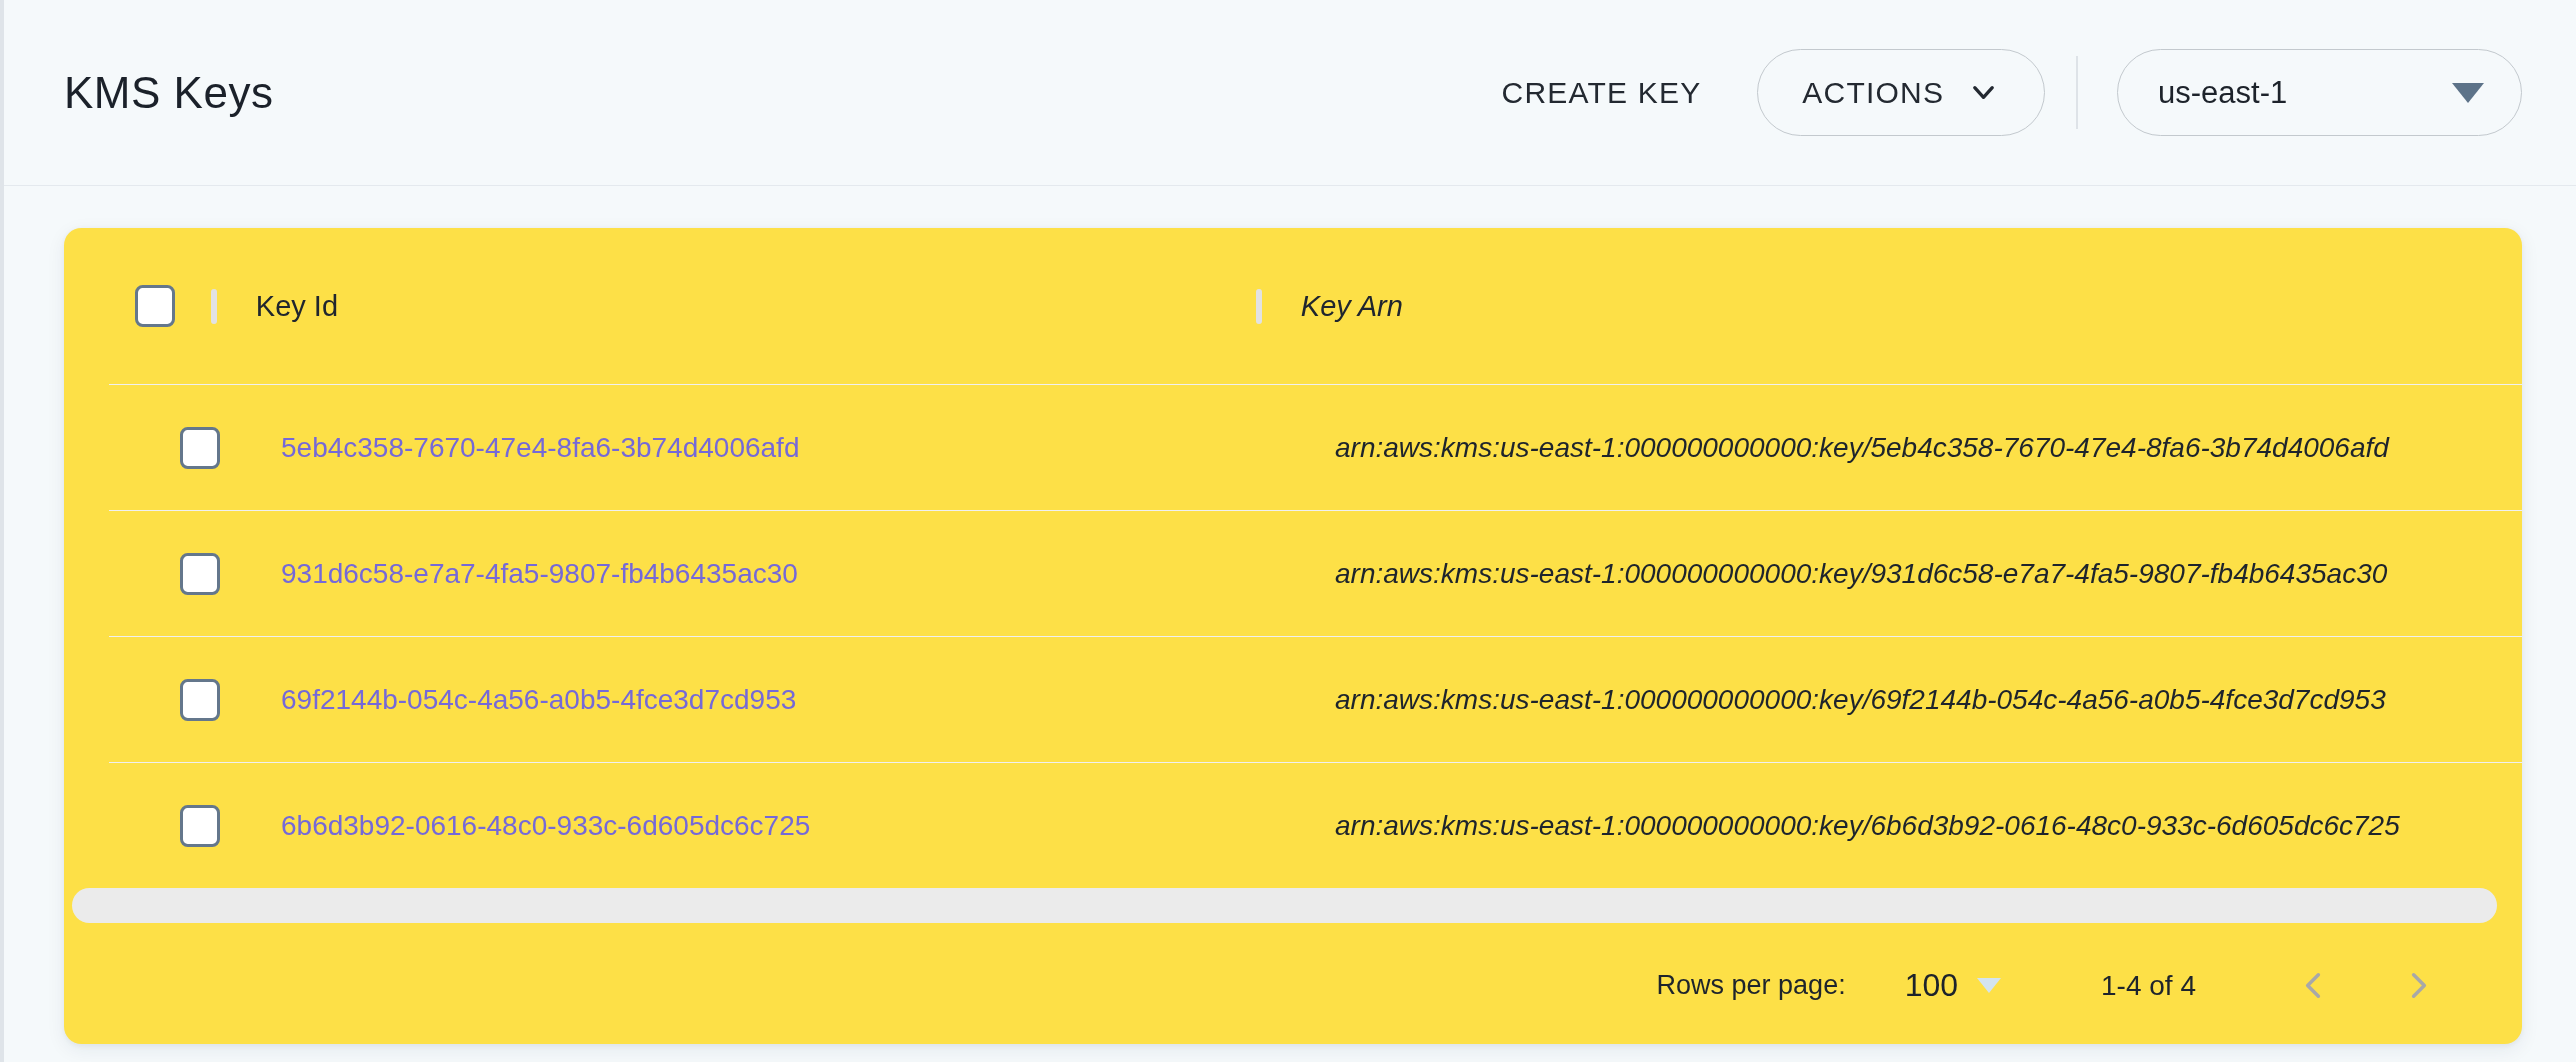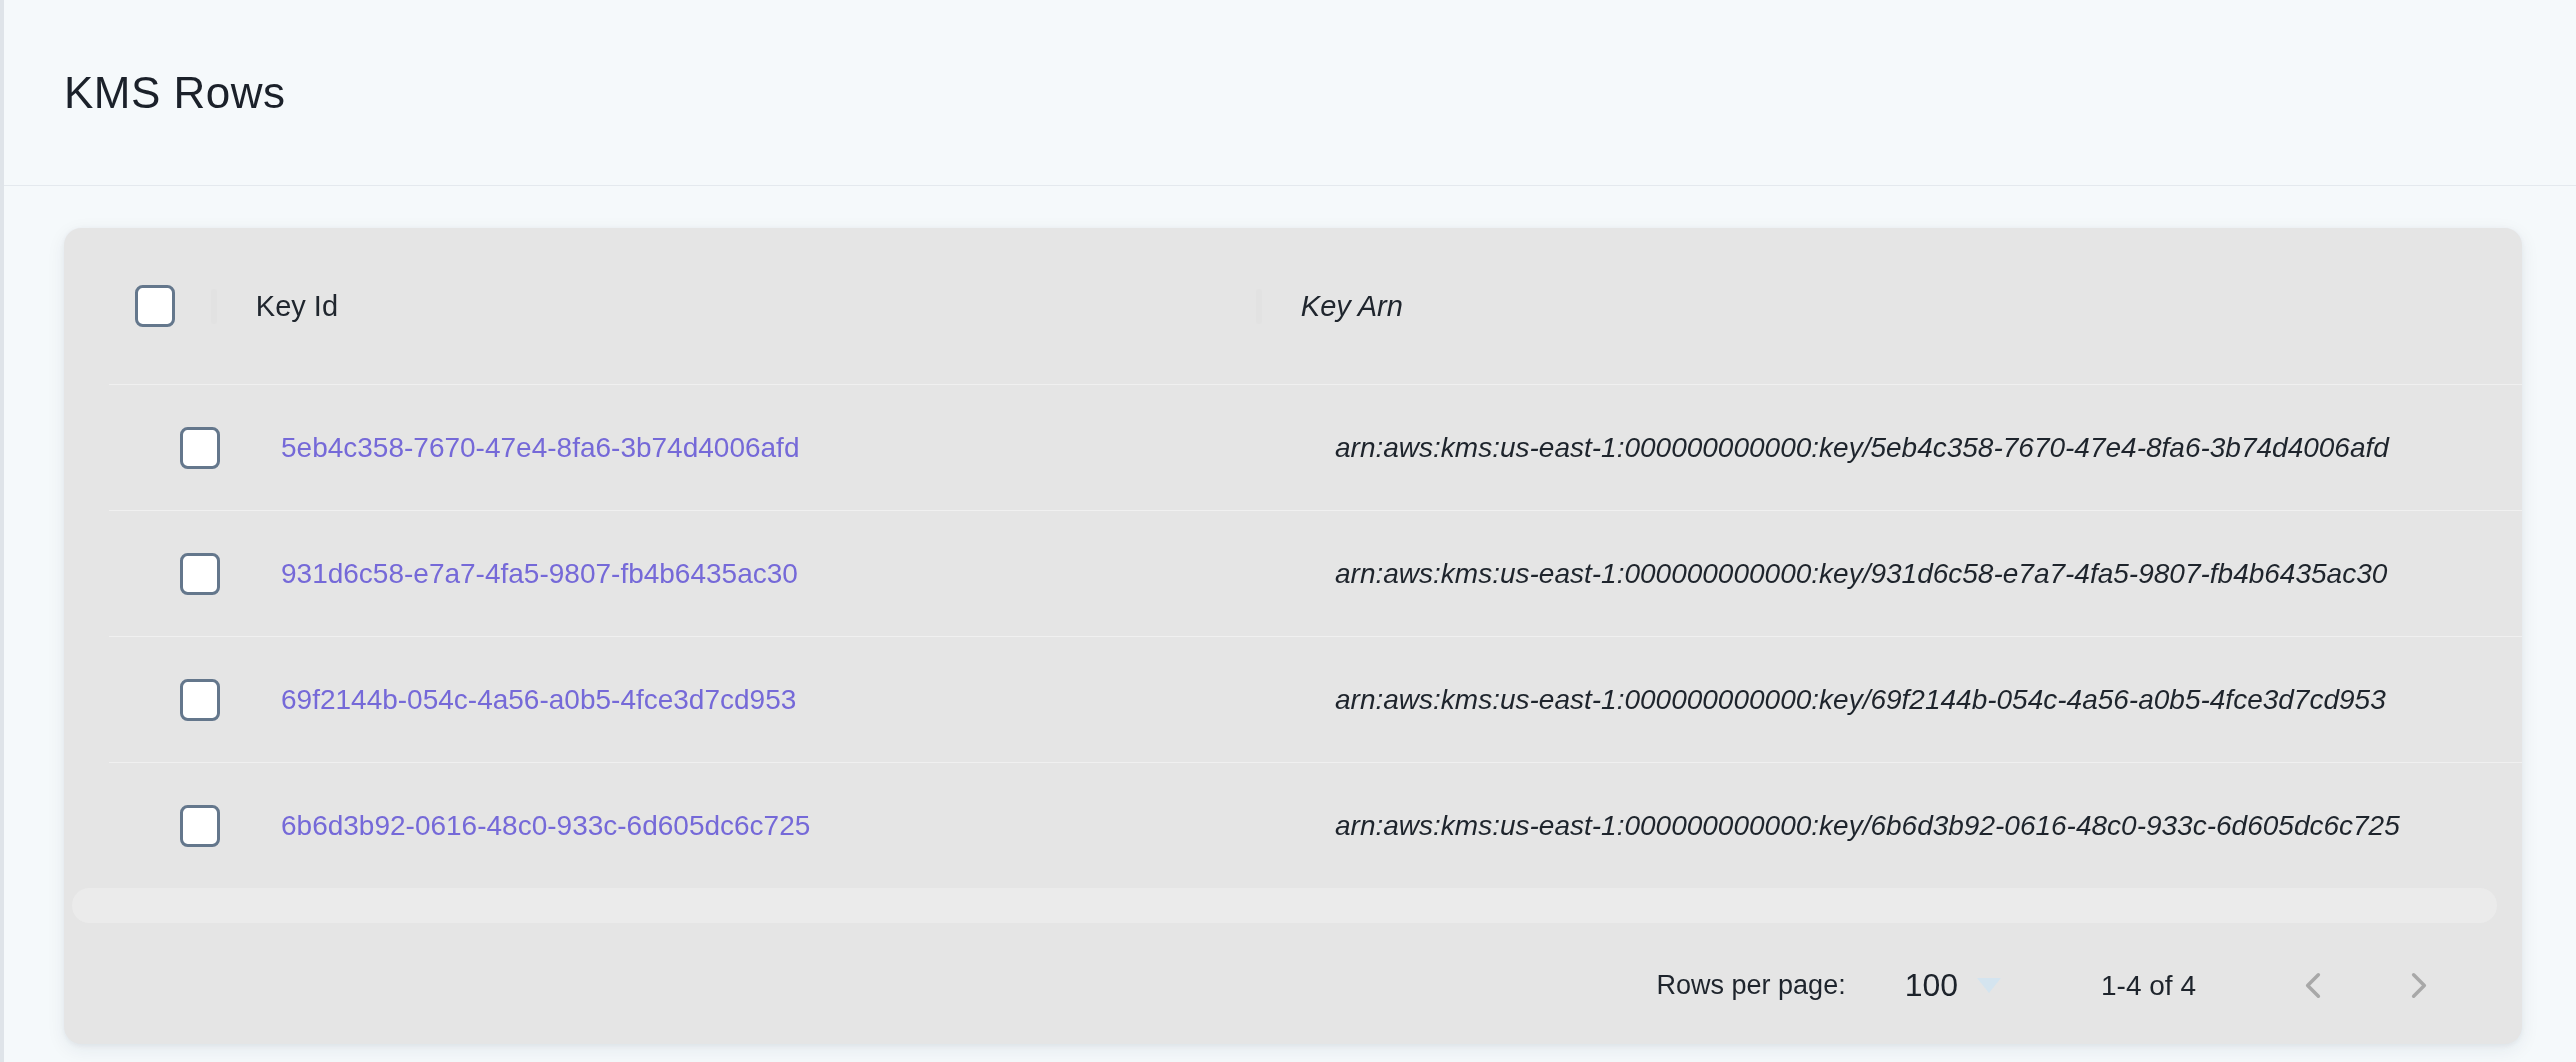"KMS Rows" div.page-title { text: Rows -> Keys }
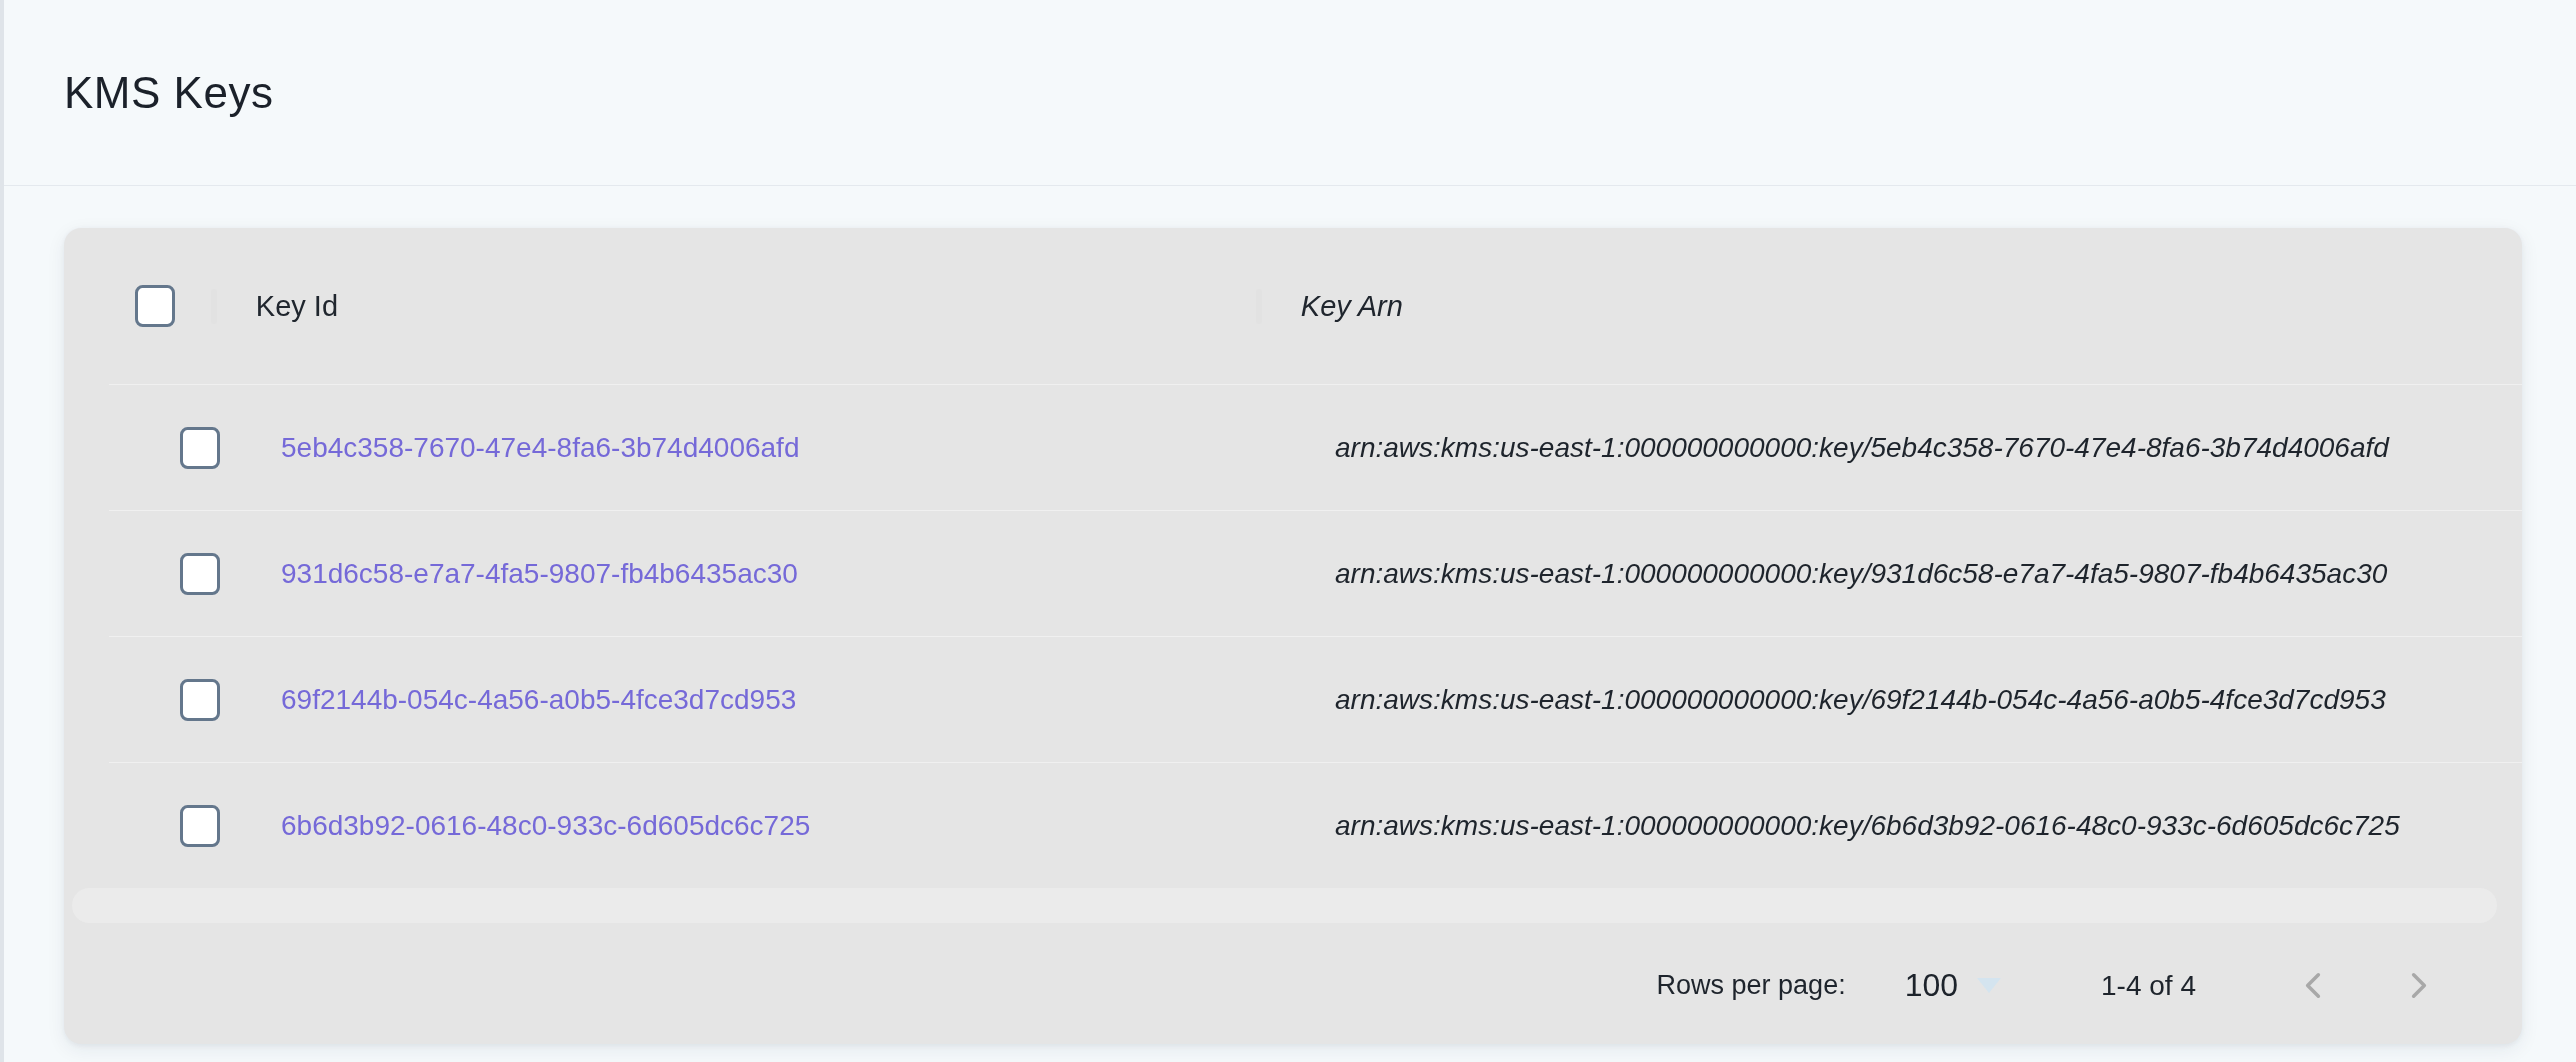"CREATE KEY" div.topbar-right { html: none -> <div> <button>CREATE KEY</button> <button> <span>ACTIONS</span> <span> <svg> <polyline></polyline> </svg> </span> </button> <div></div> <div> <span>us-east-1</span> <span></span> </div> </div> }
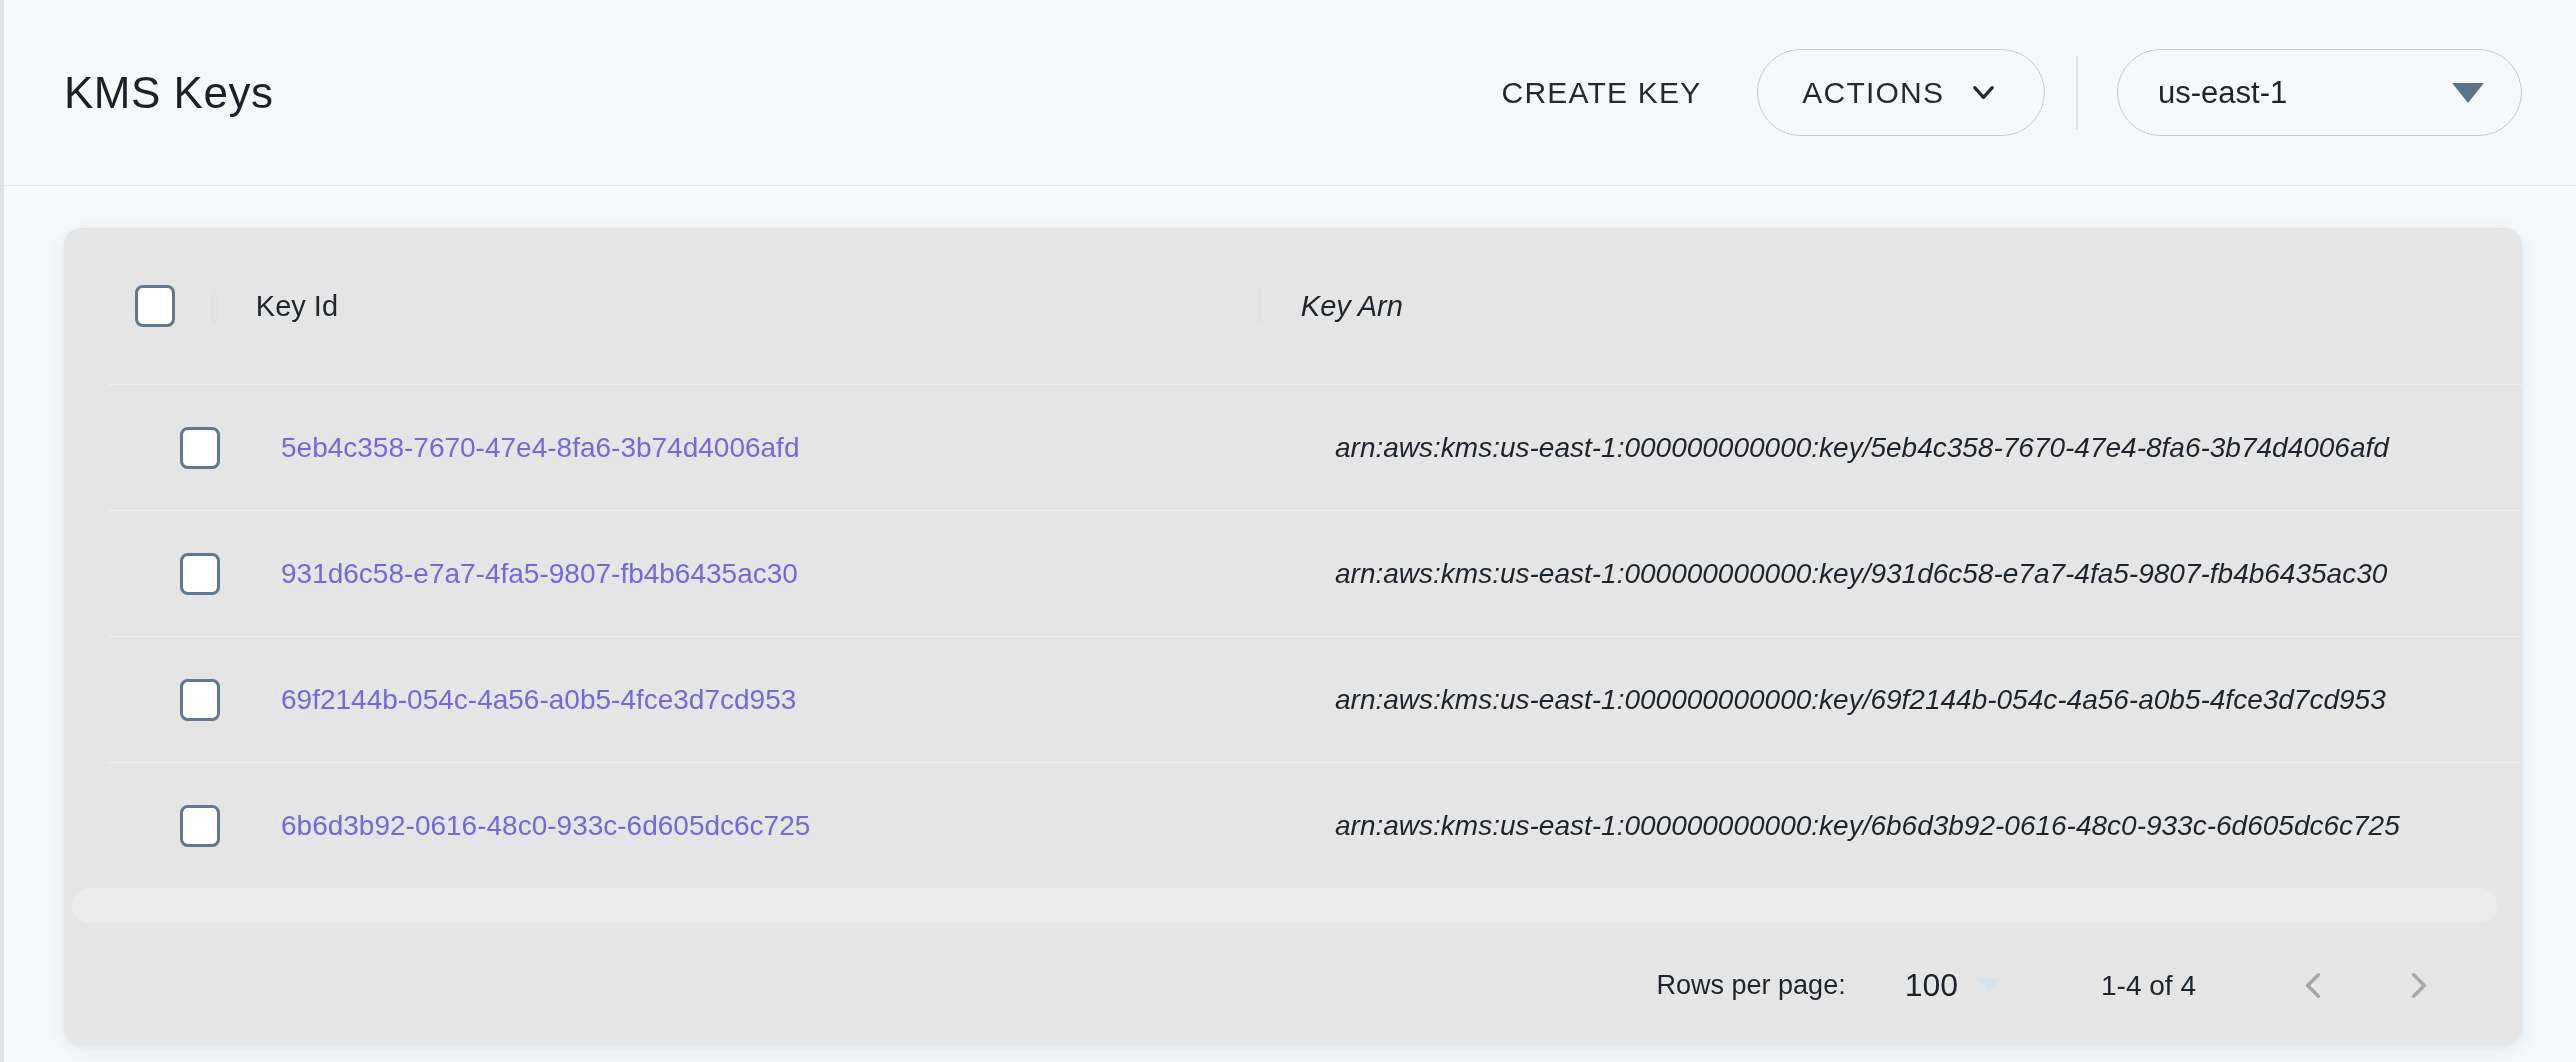"Key Id" .card { background: #e5e5e5 -> #fde047 }
